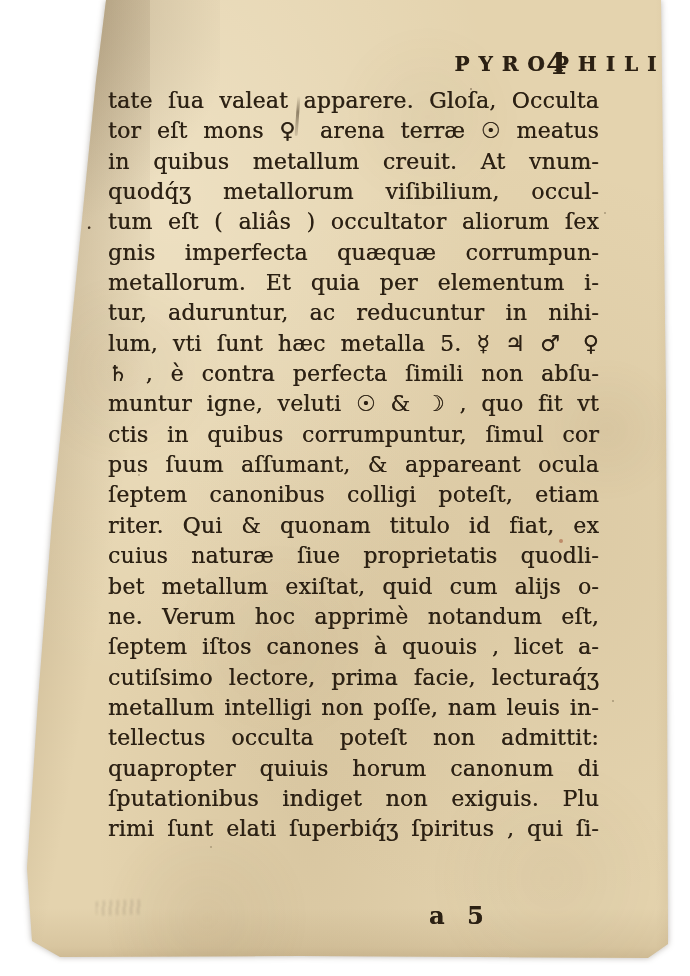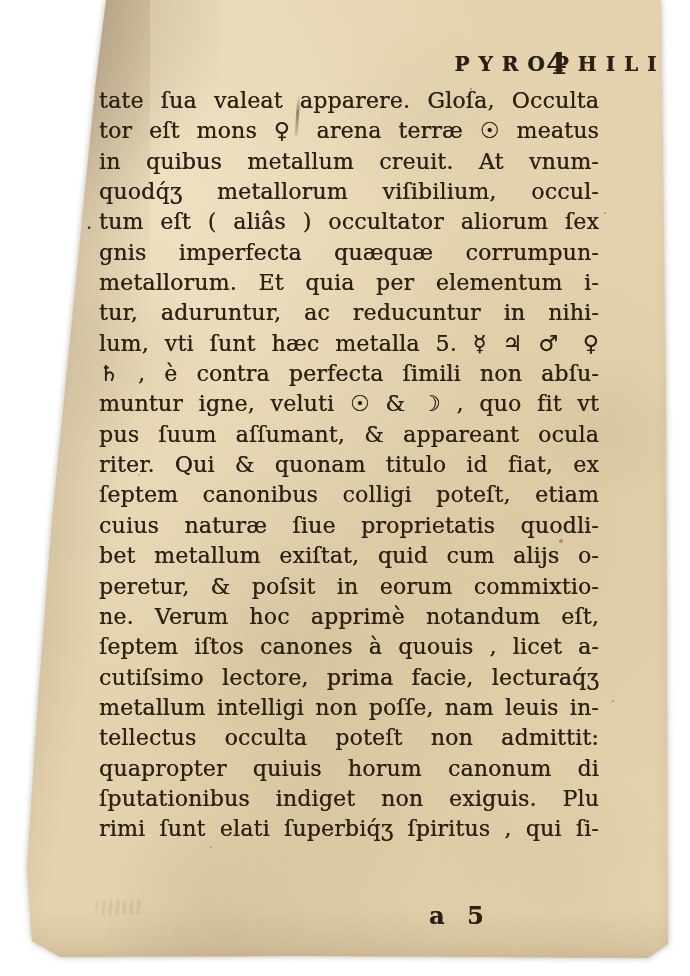"tate ſua valeat apparere. Gloſa," .line { margin-left: none -> 9px }
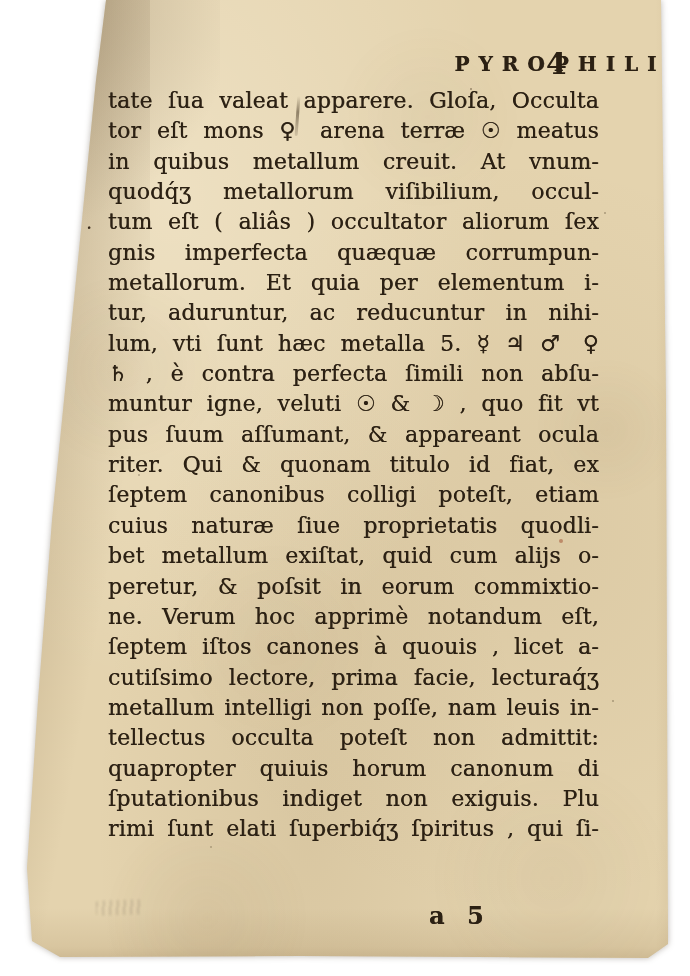"ctis in quibus corrumpuntur, ſimul" div.line { html: none -> <div>ctis in quibus corrumpuntur, ſimul cor</div> }
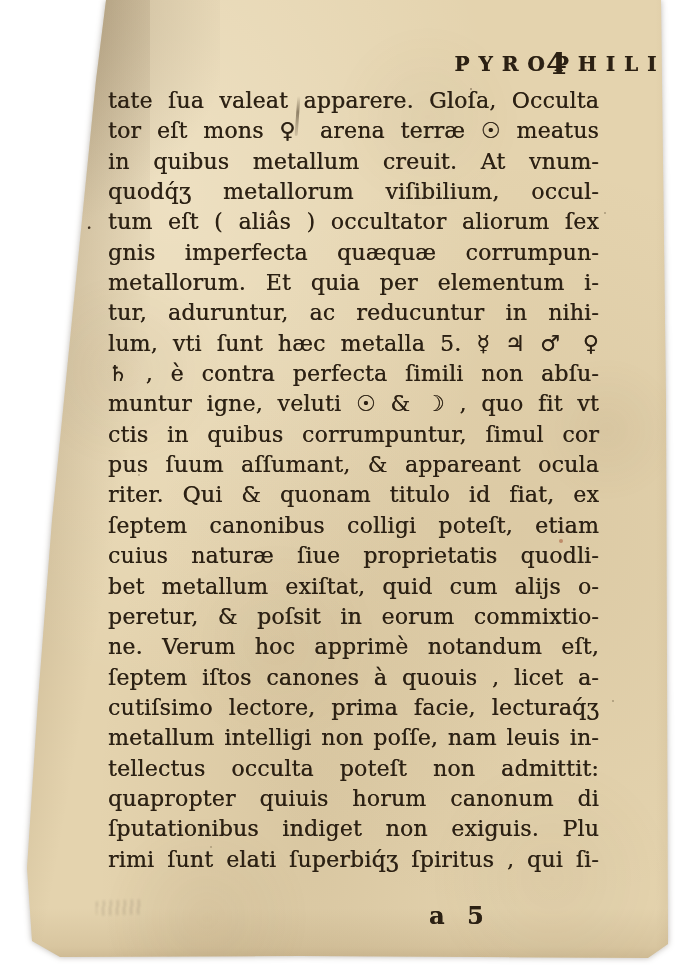"riter. Qui & quonam titulo" div.line { order: before "ſeptem canonibus colligi poteſt, etiam" -> after "ſeptem canonibus colligi poteſt, etiam" }
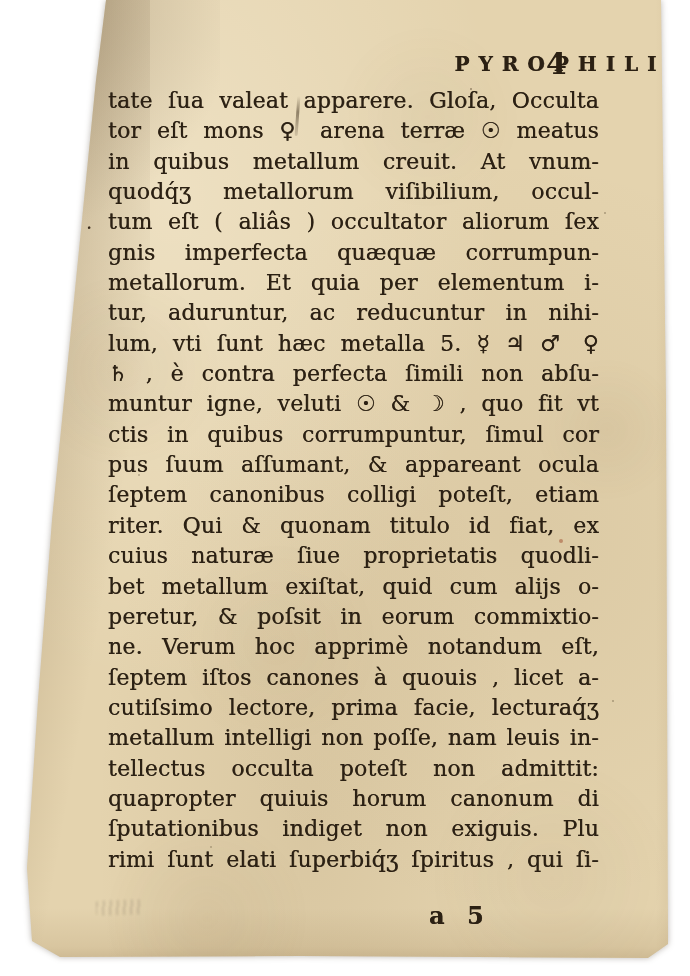"peretur, & poſsit in eorum" div.line { html: <div>peretur, &amp; poſsit in eorum commixtio-</div> -> none }
